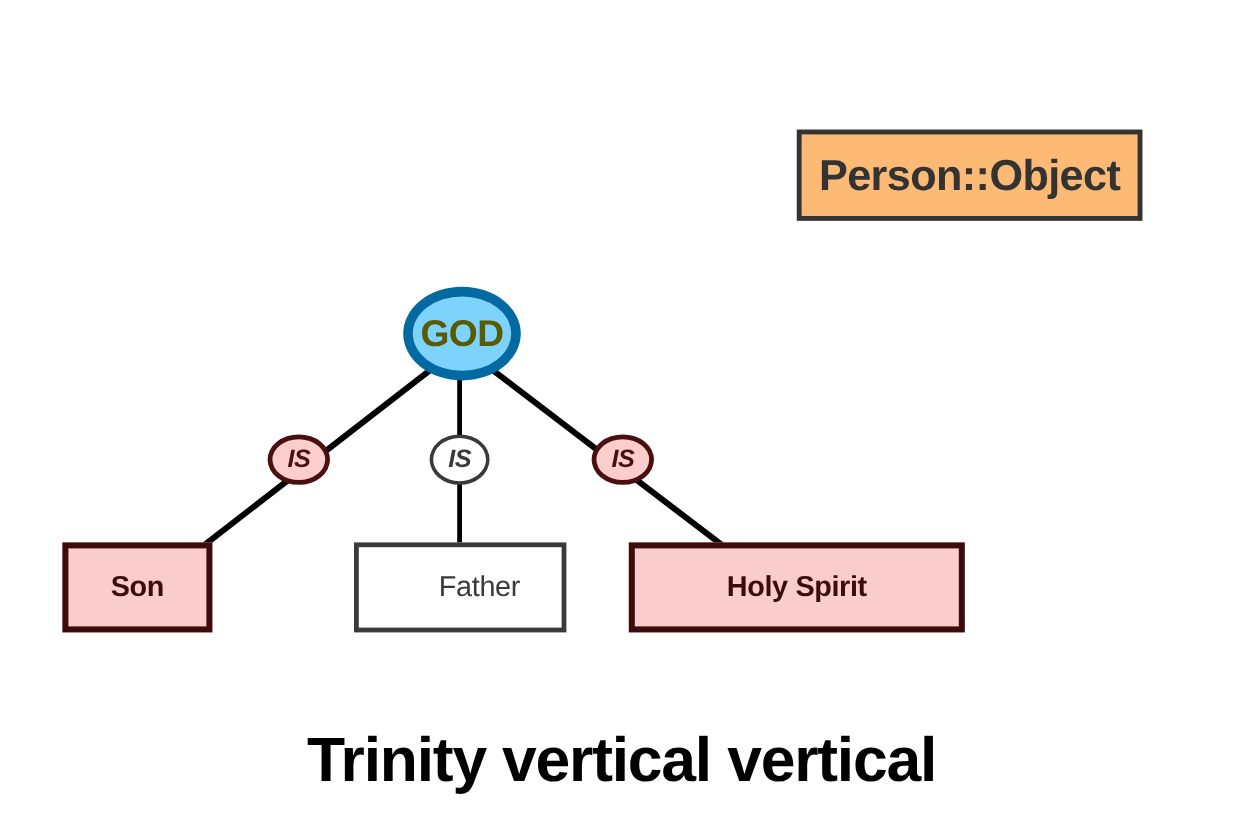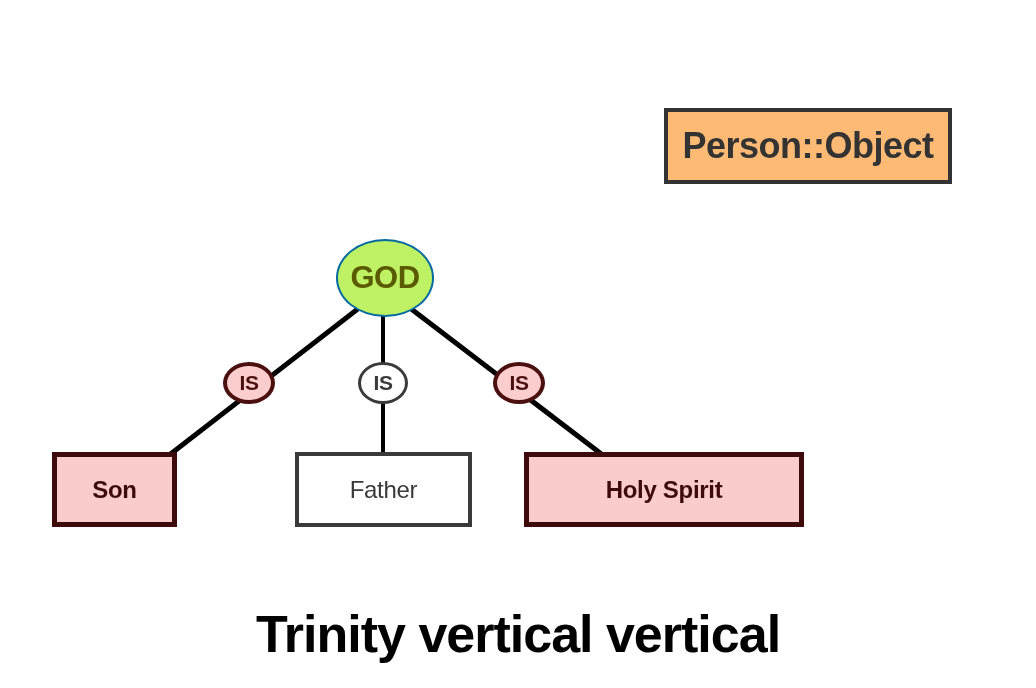"GOD" .node-ellipse-root { background: #bef264 -> #7dd3fc; border: 2px solid #0369a1 -> 8px solid #0369a1 }
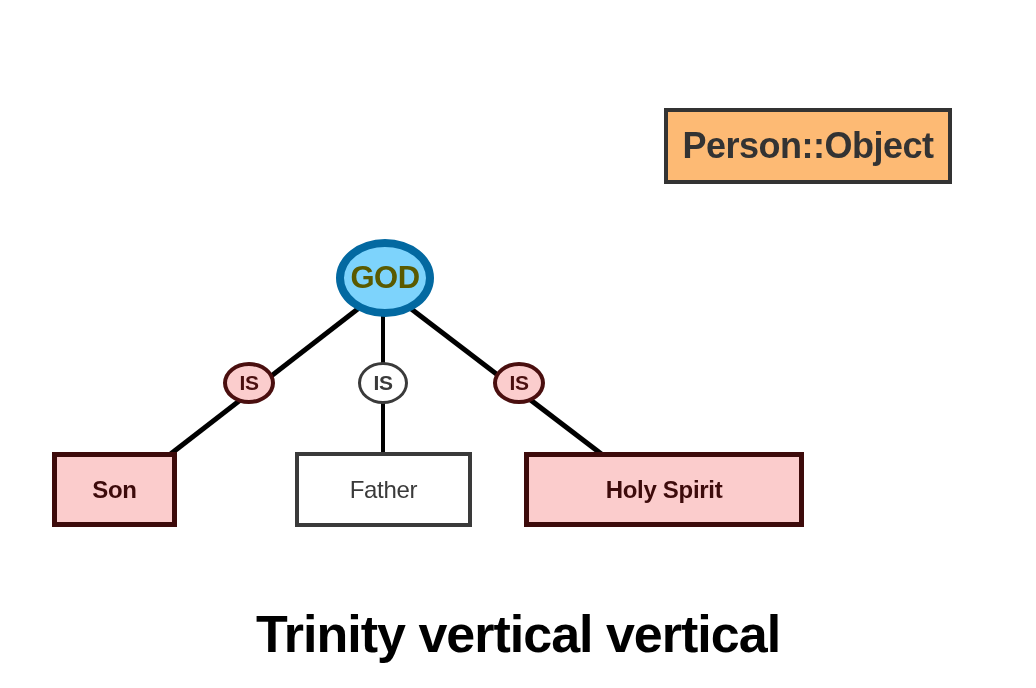"IS" .is-node .lbl { font-style: none -> italic }
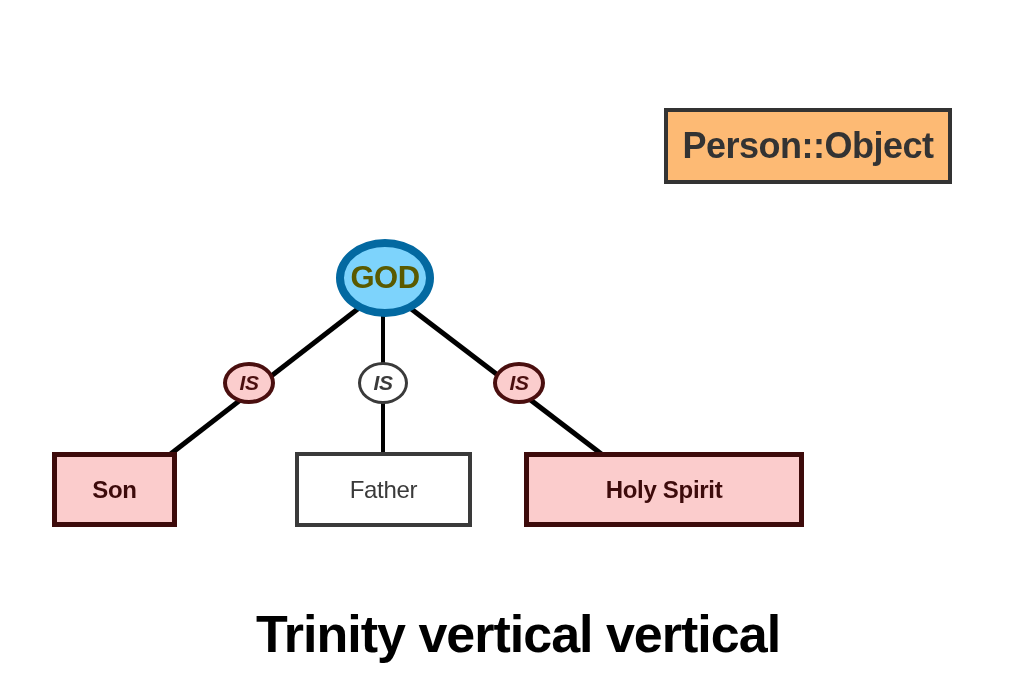"Father" .leaf-box.plain .lbl { margin-left: none -> 16px }
